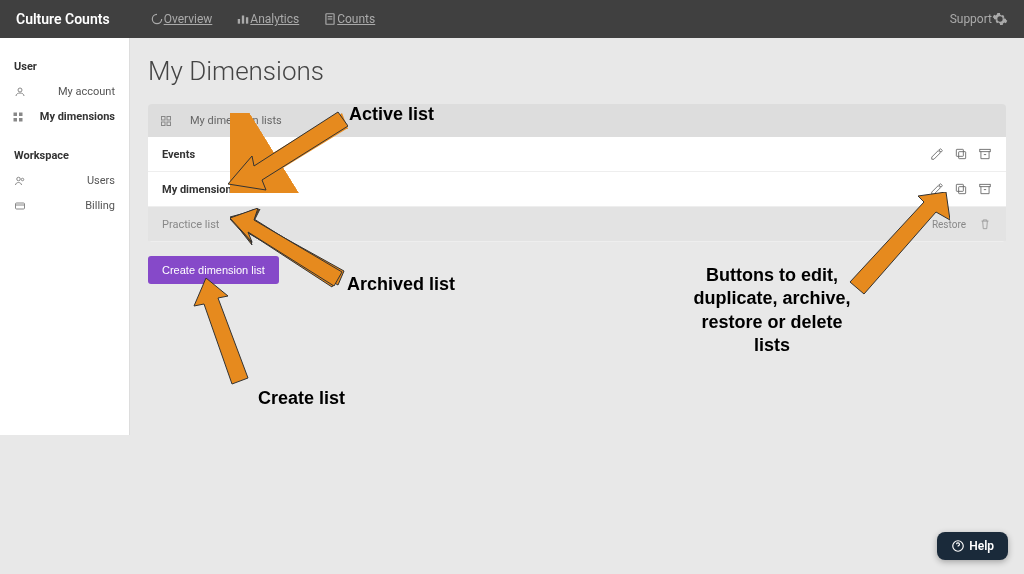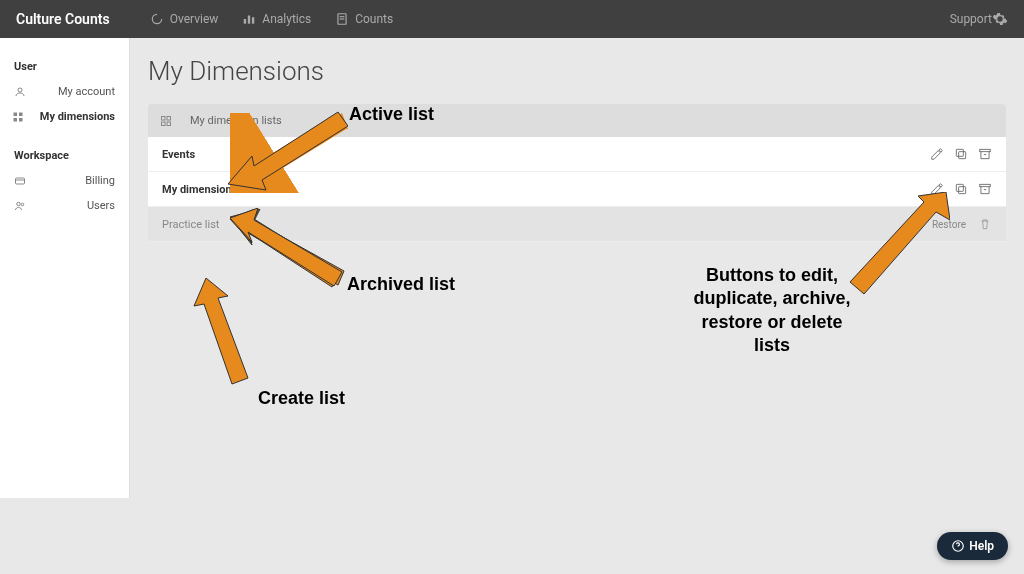"Overview" .nav-item { gap: 6px -> none; text-decoration: none -> underline }
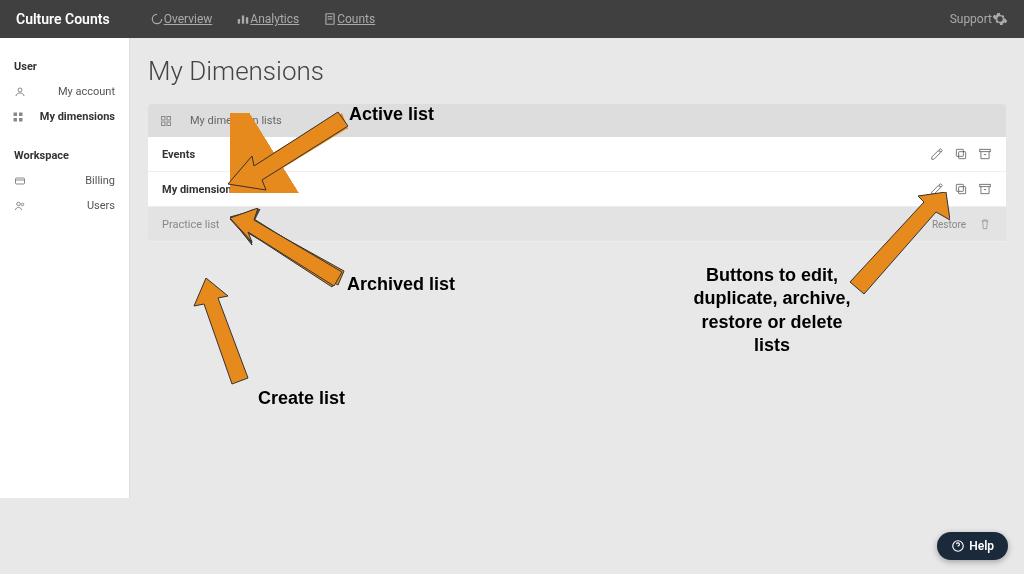"User" .sidebar { height: 460px -> 397px }
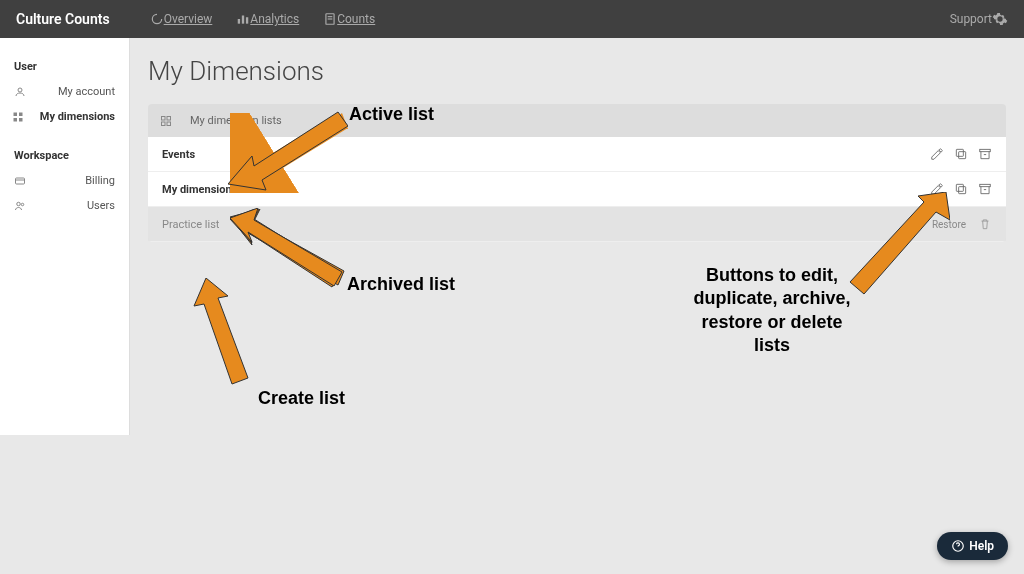"Billing" div.side-item { order: before "Users" -> after "Users" }
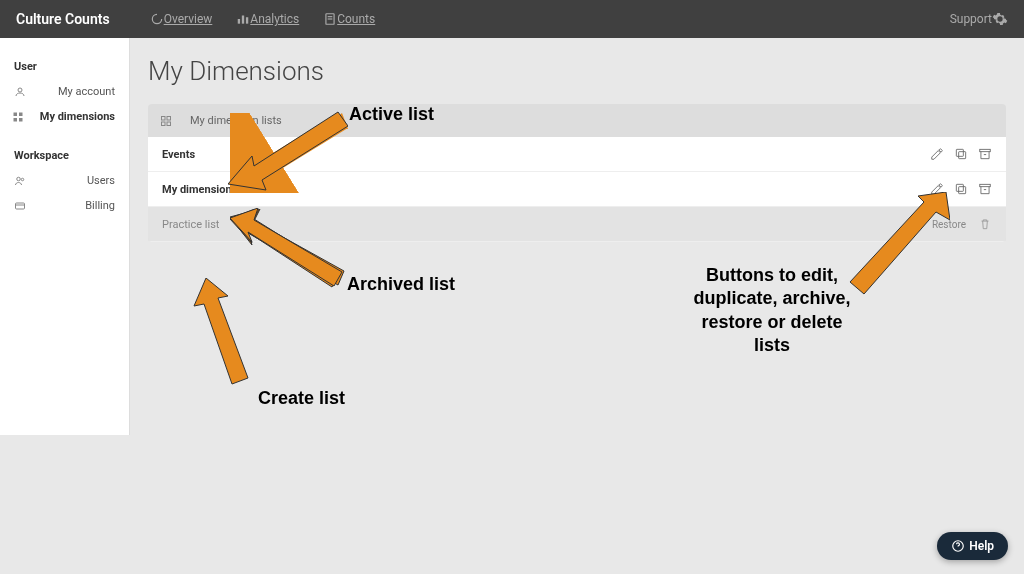"Create dimension list" button.create-btn { html: none -> <button>Create dimension list</button> }
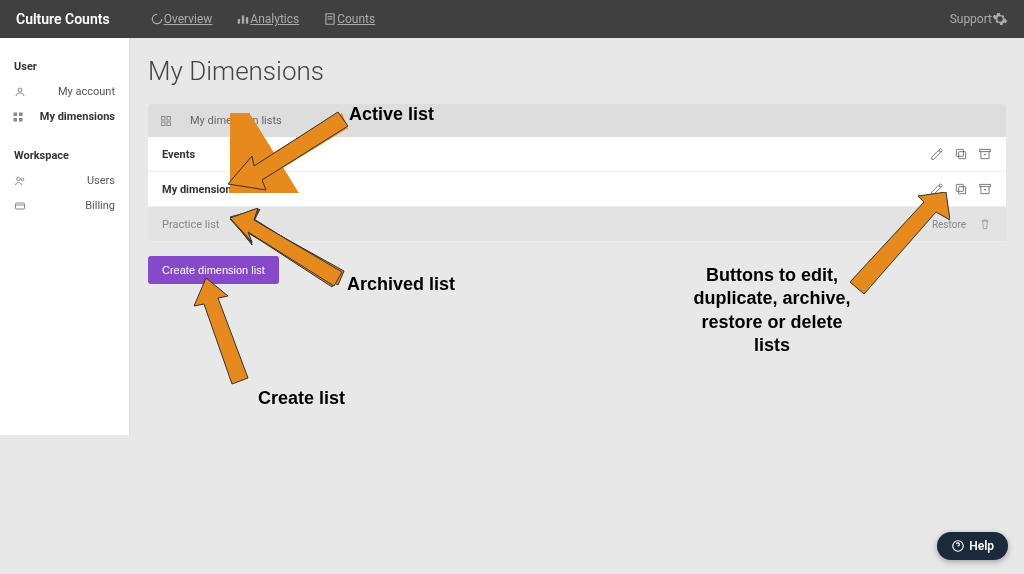"Help" .help-widget { border-radius: 14px -> 8px }
